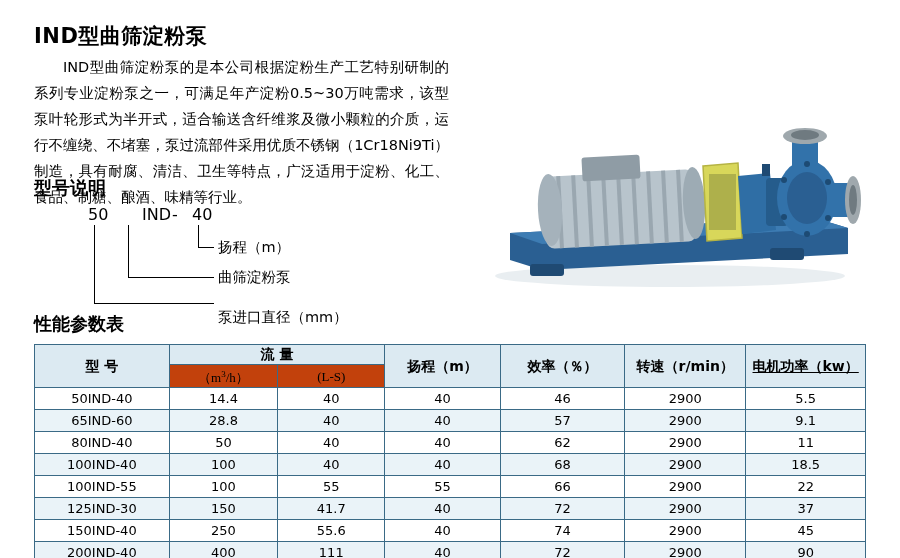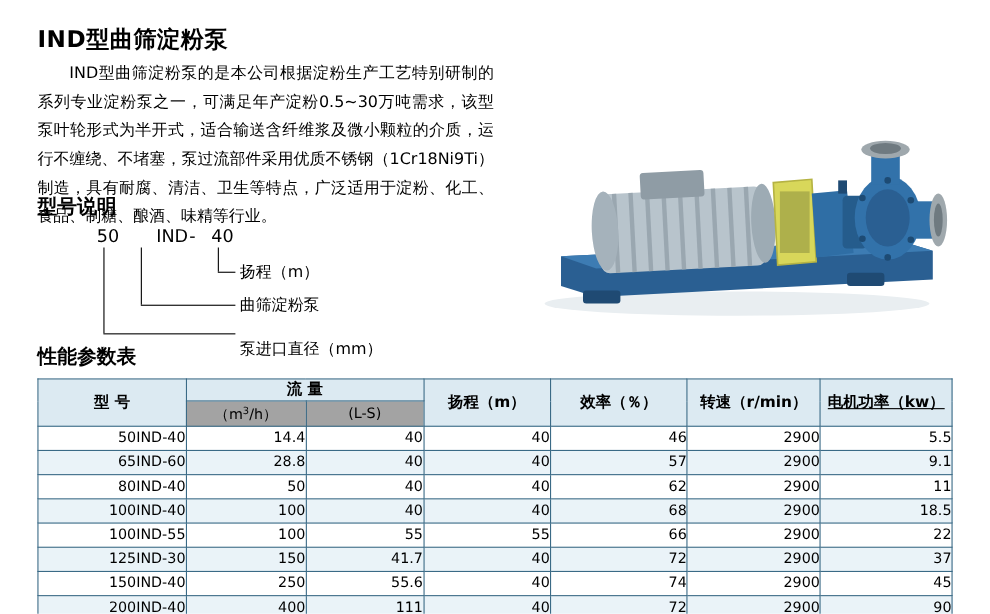"（m3/h）" table.params thead th.sub { background: #a3a3a3 -> #c2410c; font-family: none -> Liberation Serif, serif }
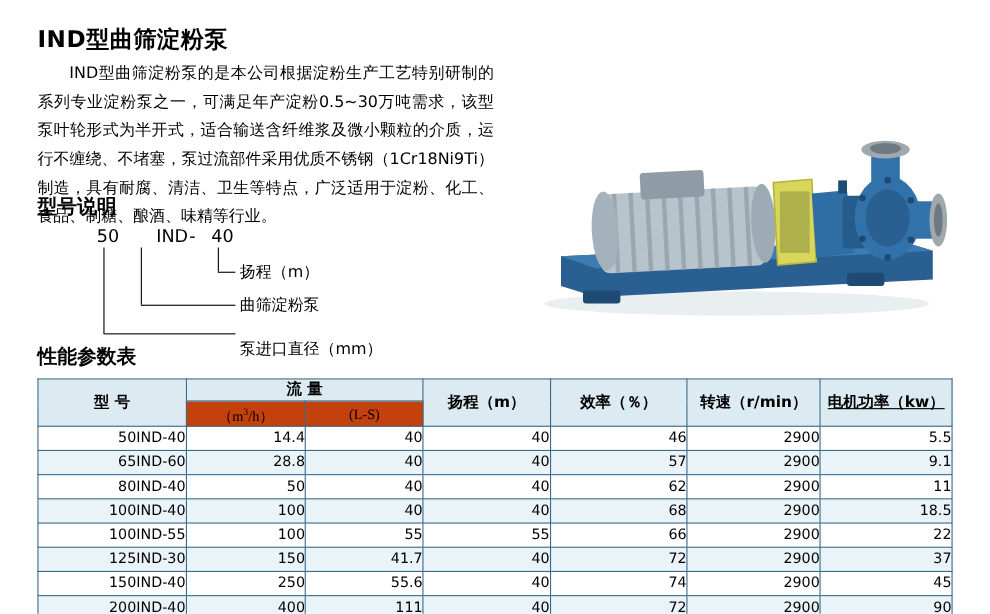"50IND-40" table.params tbody td { text-align: right -> none }
